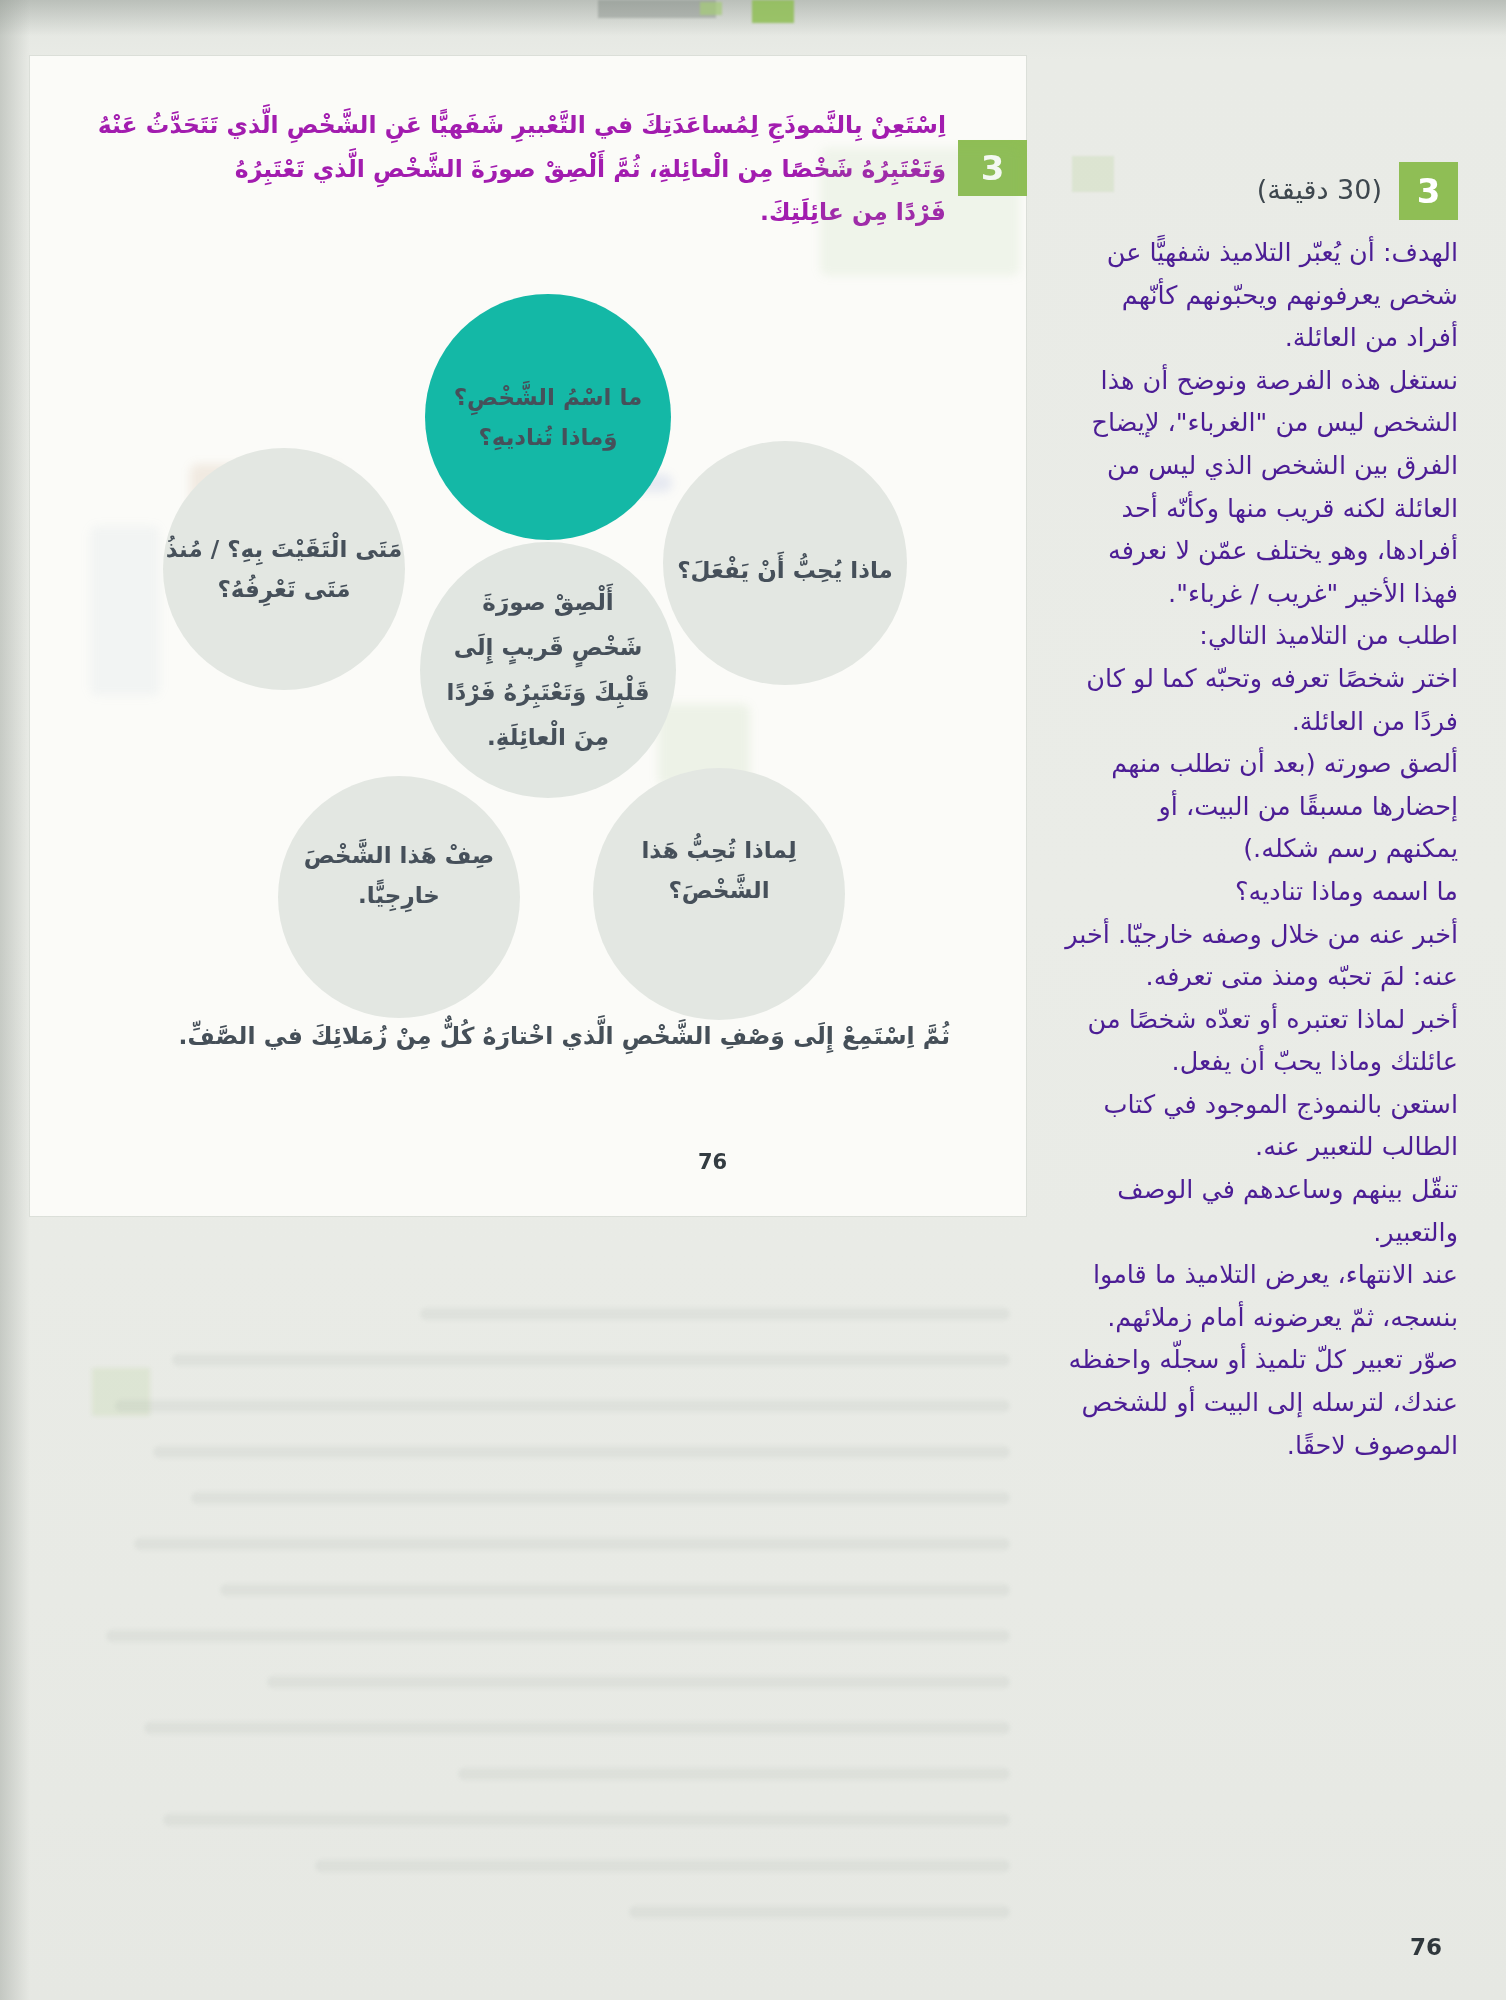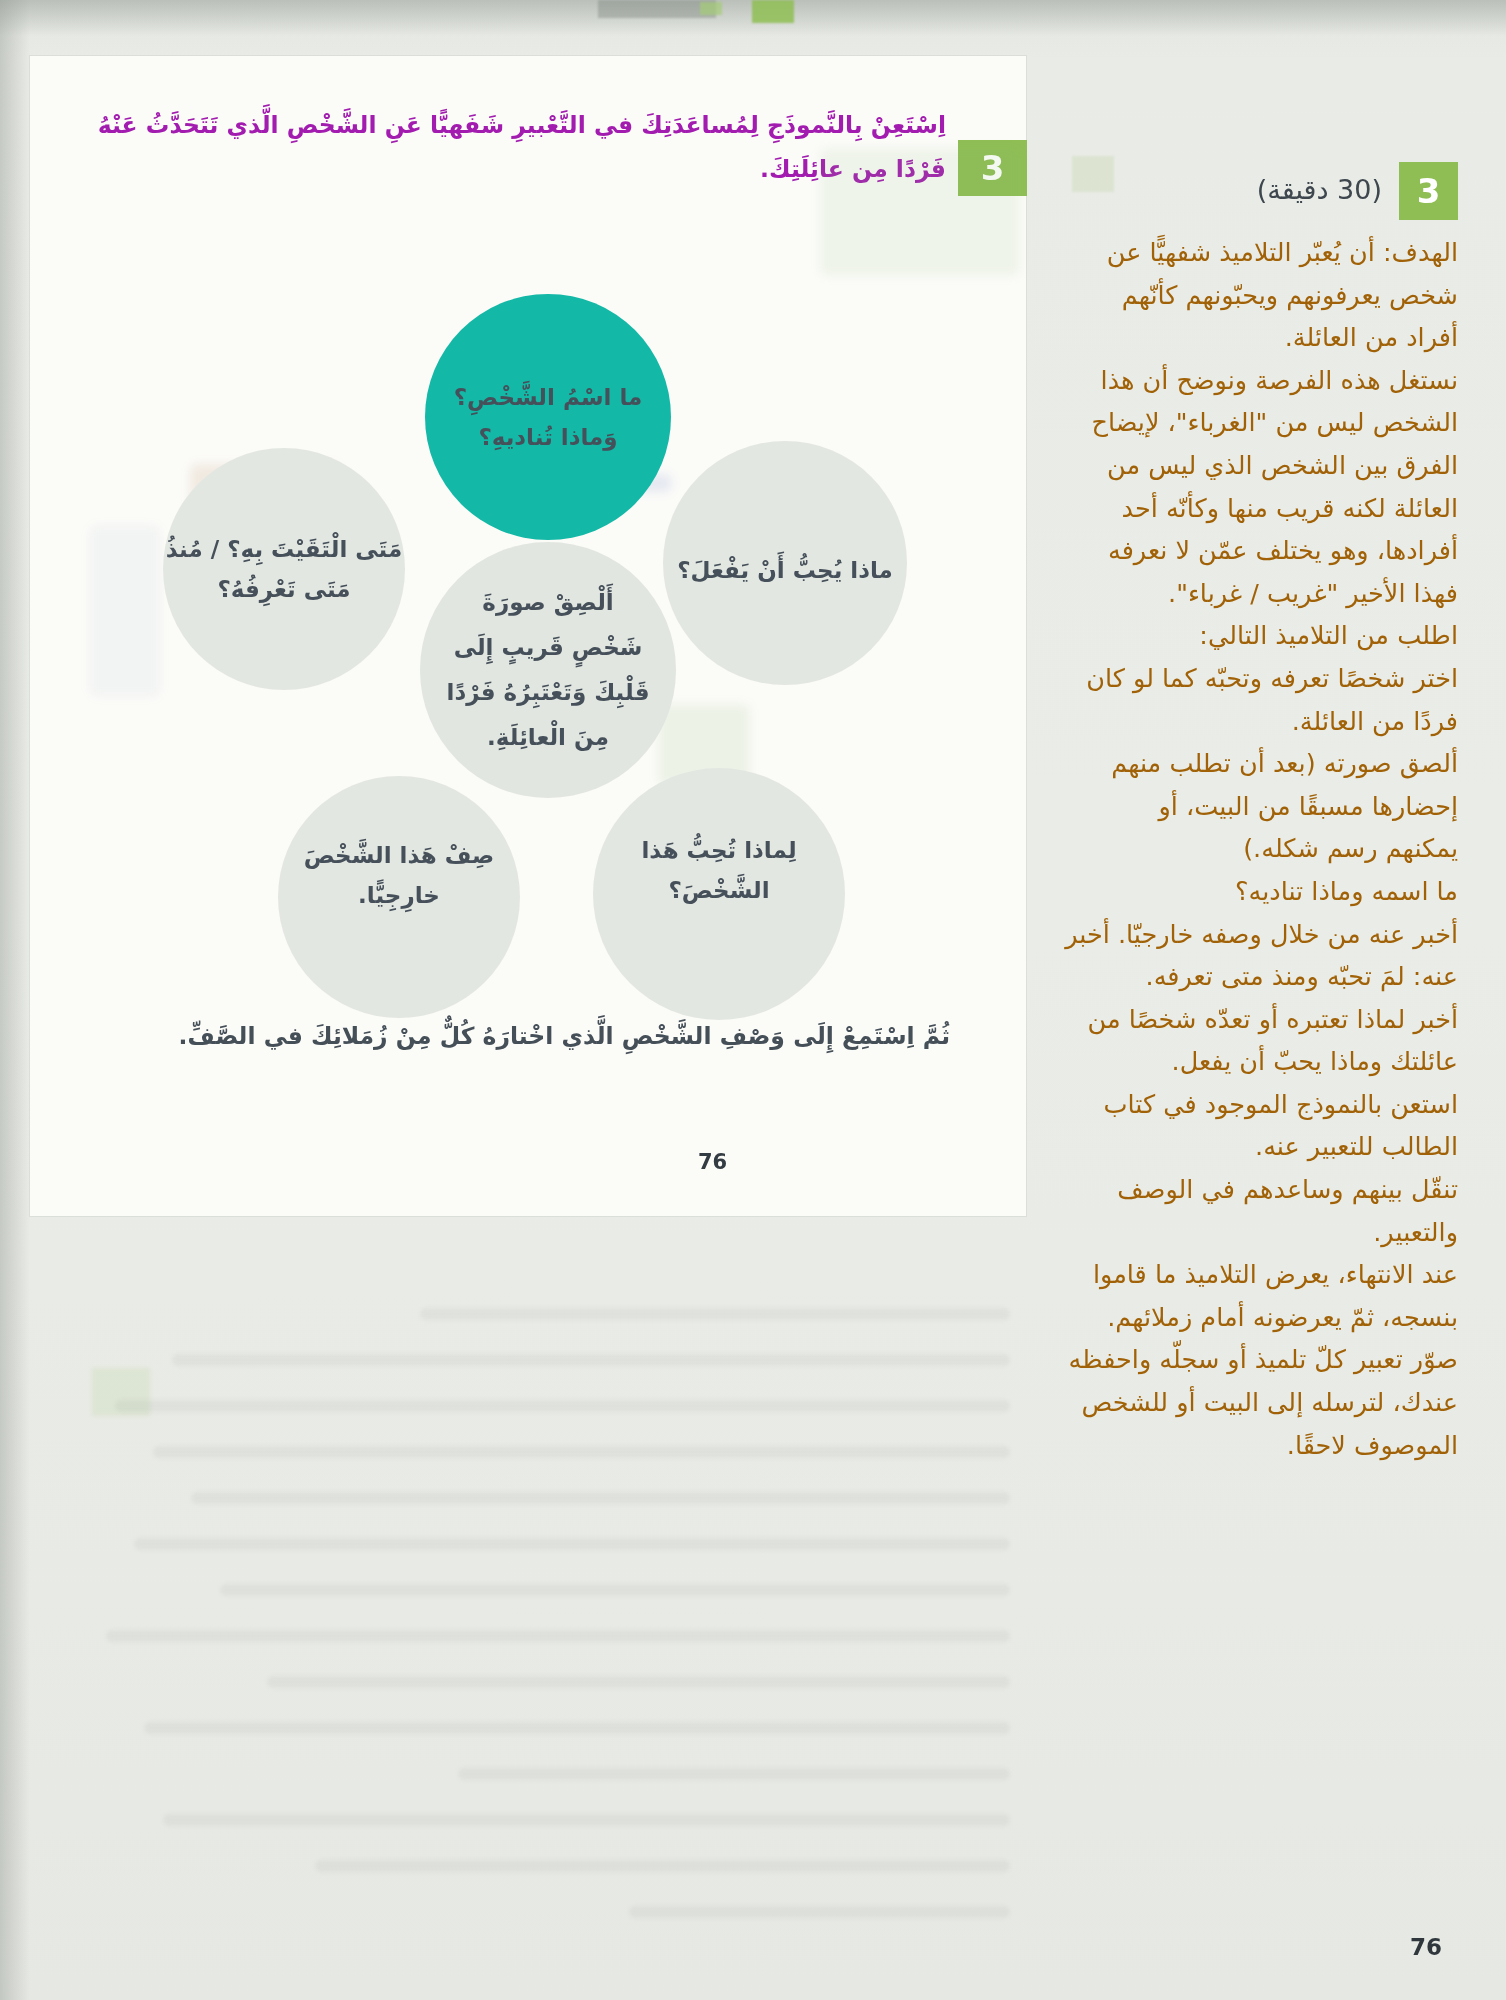"وَتَعْتَبِرُهُ شَخْصًا مِن الْعائِلةِ،" div { html: none -> <div>وَتَعْتَبِرُهُ شَخْصًا مِن الْعائِلةِ، ثُمَّ أَلْصِقْ صورَةَ الشَّخْصِ الَّذي تَعْتَبِرُهُ</div> }
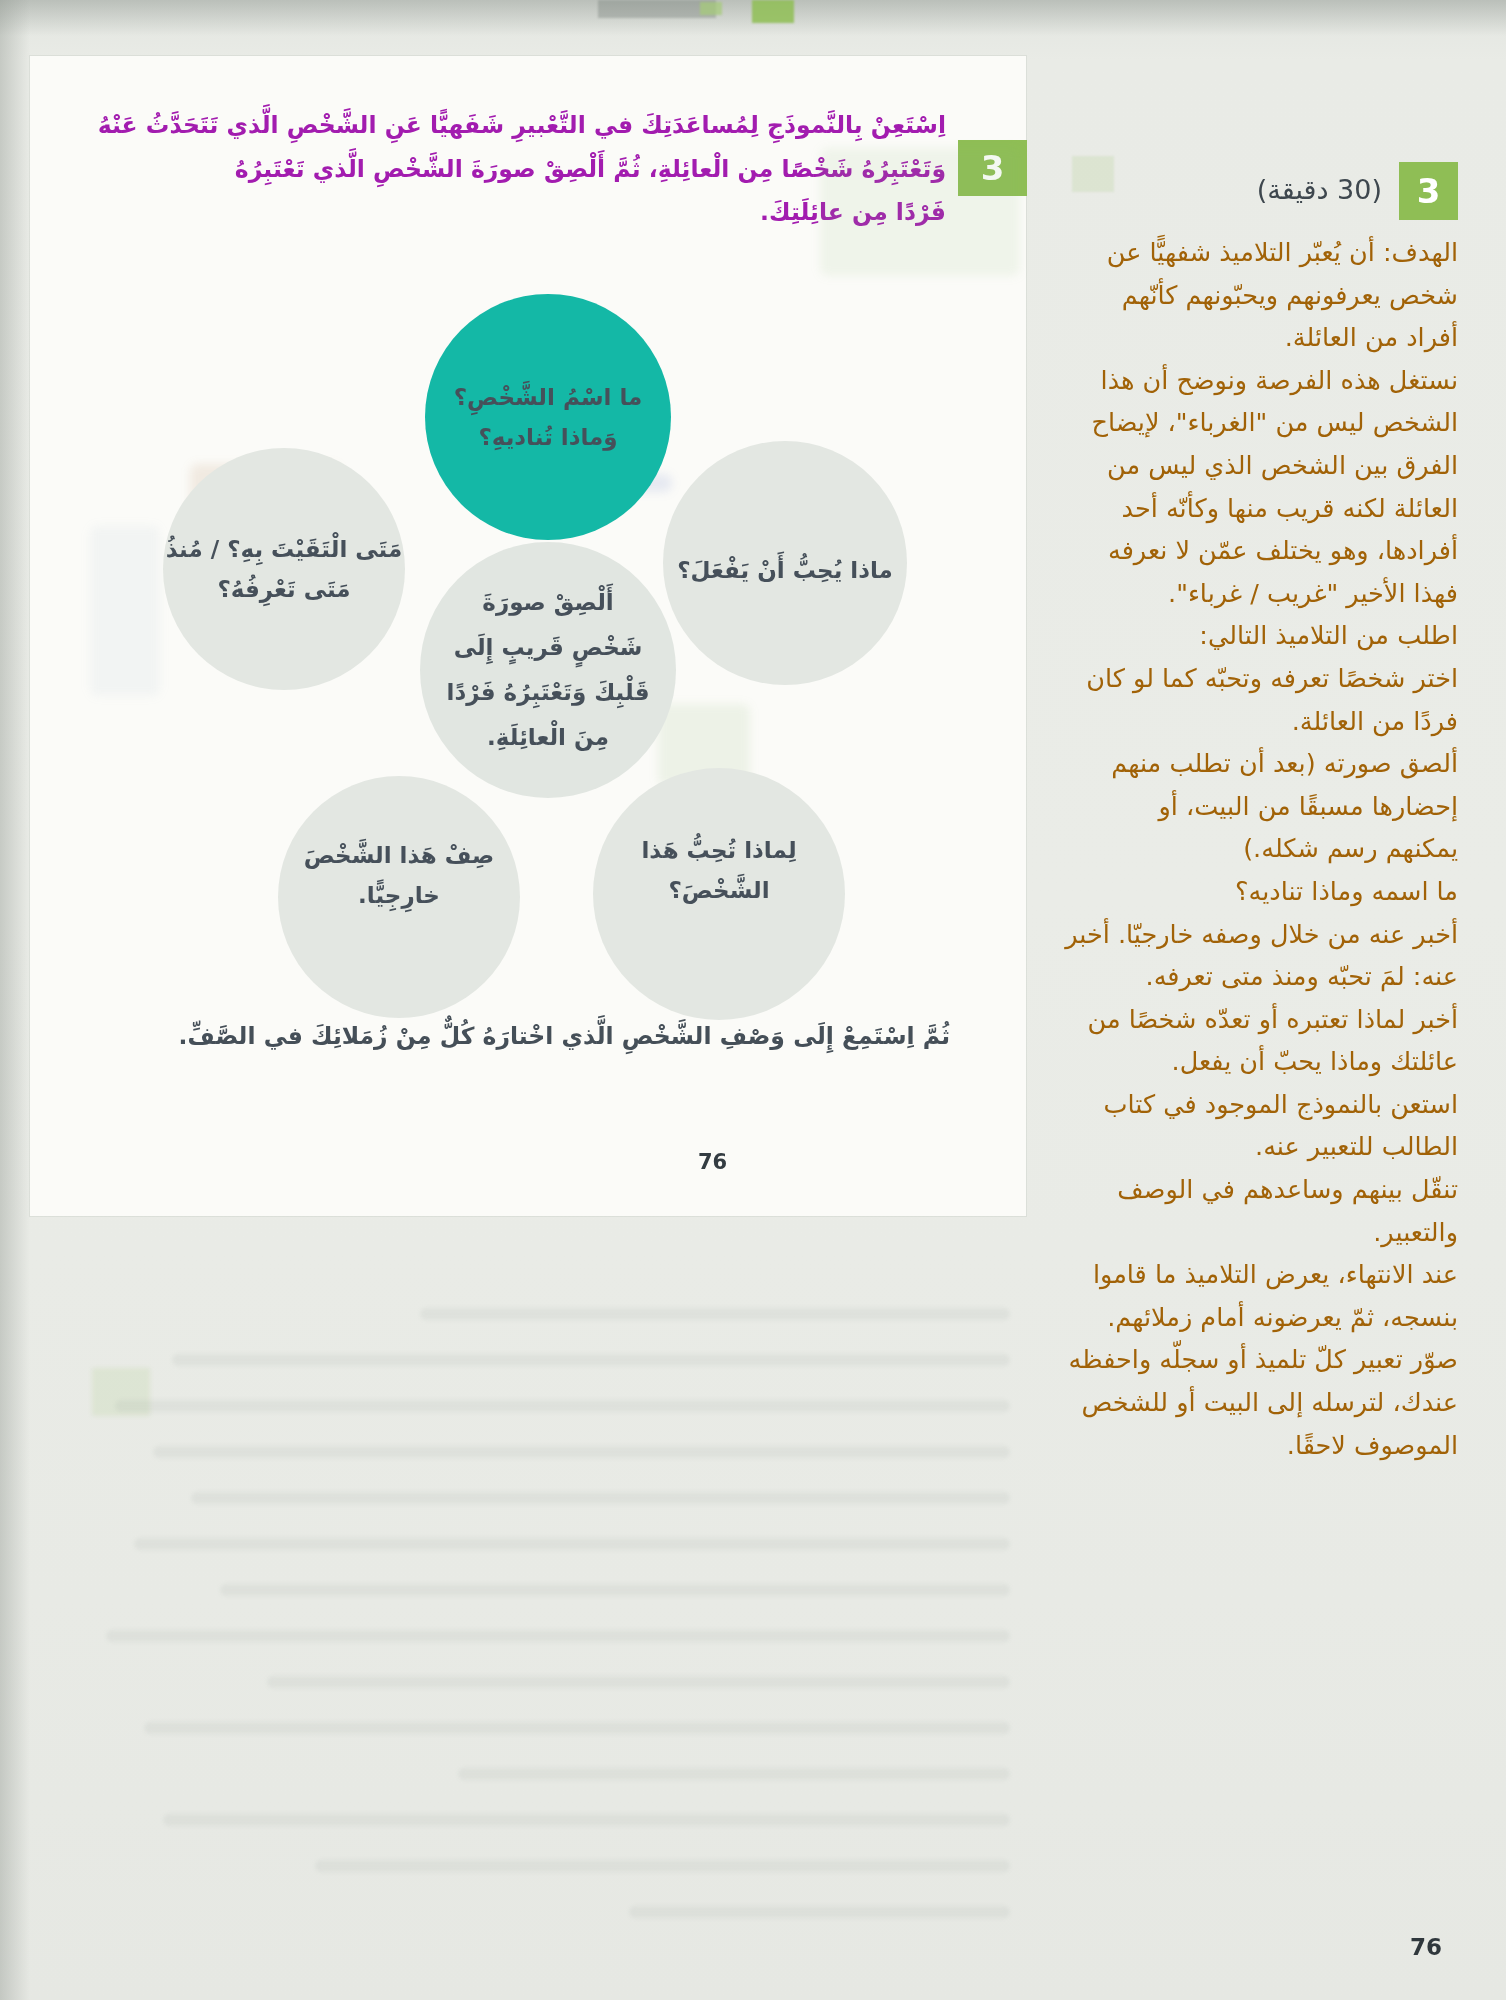"الهدف: أن يُعبّر التلاميذ شفهيًّا" .notes { color: #a16207 -> #4c1d95 }
